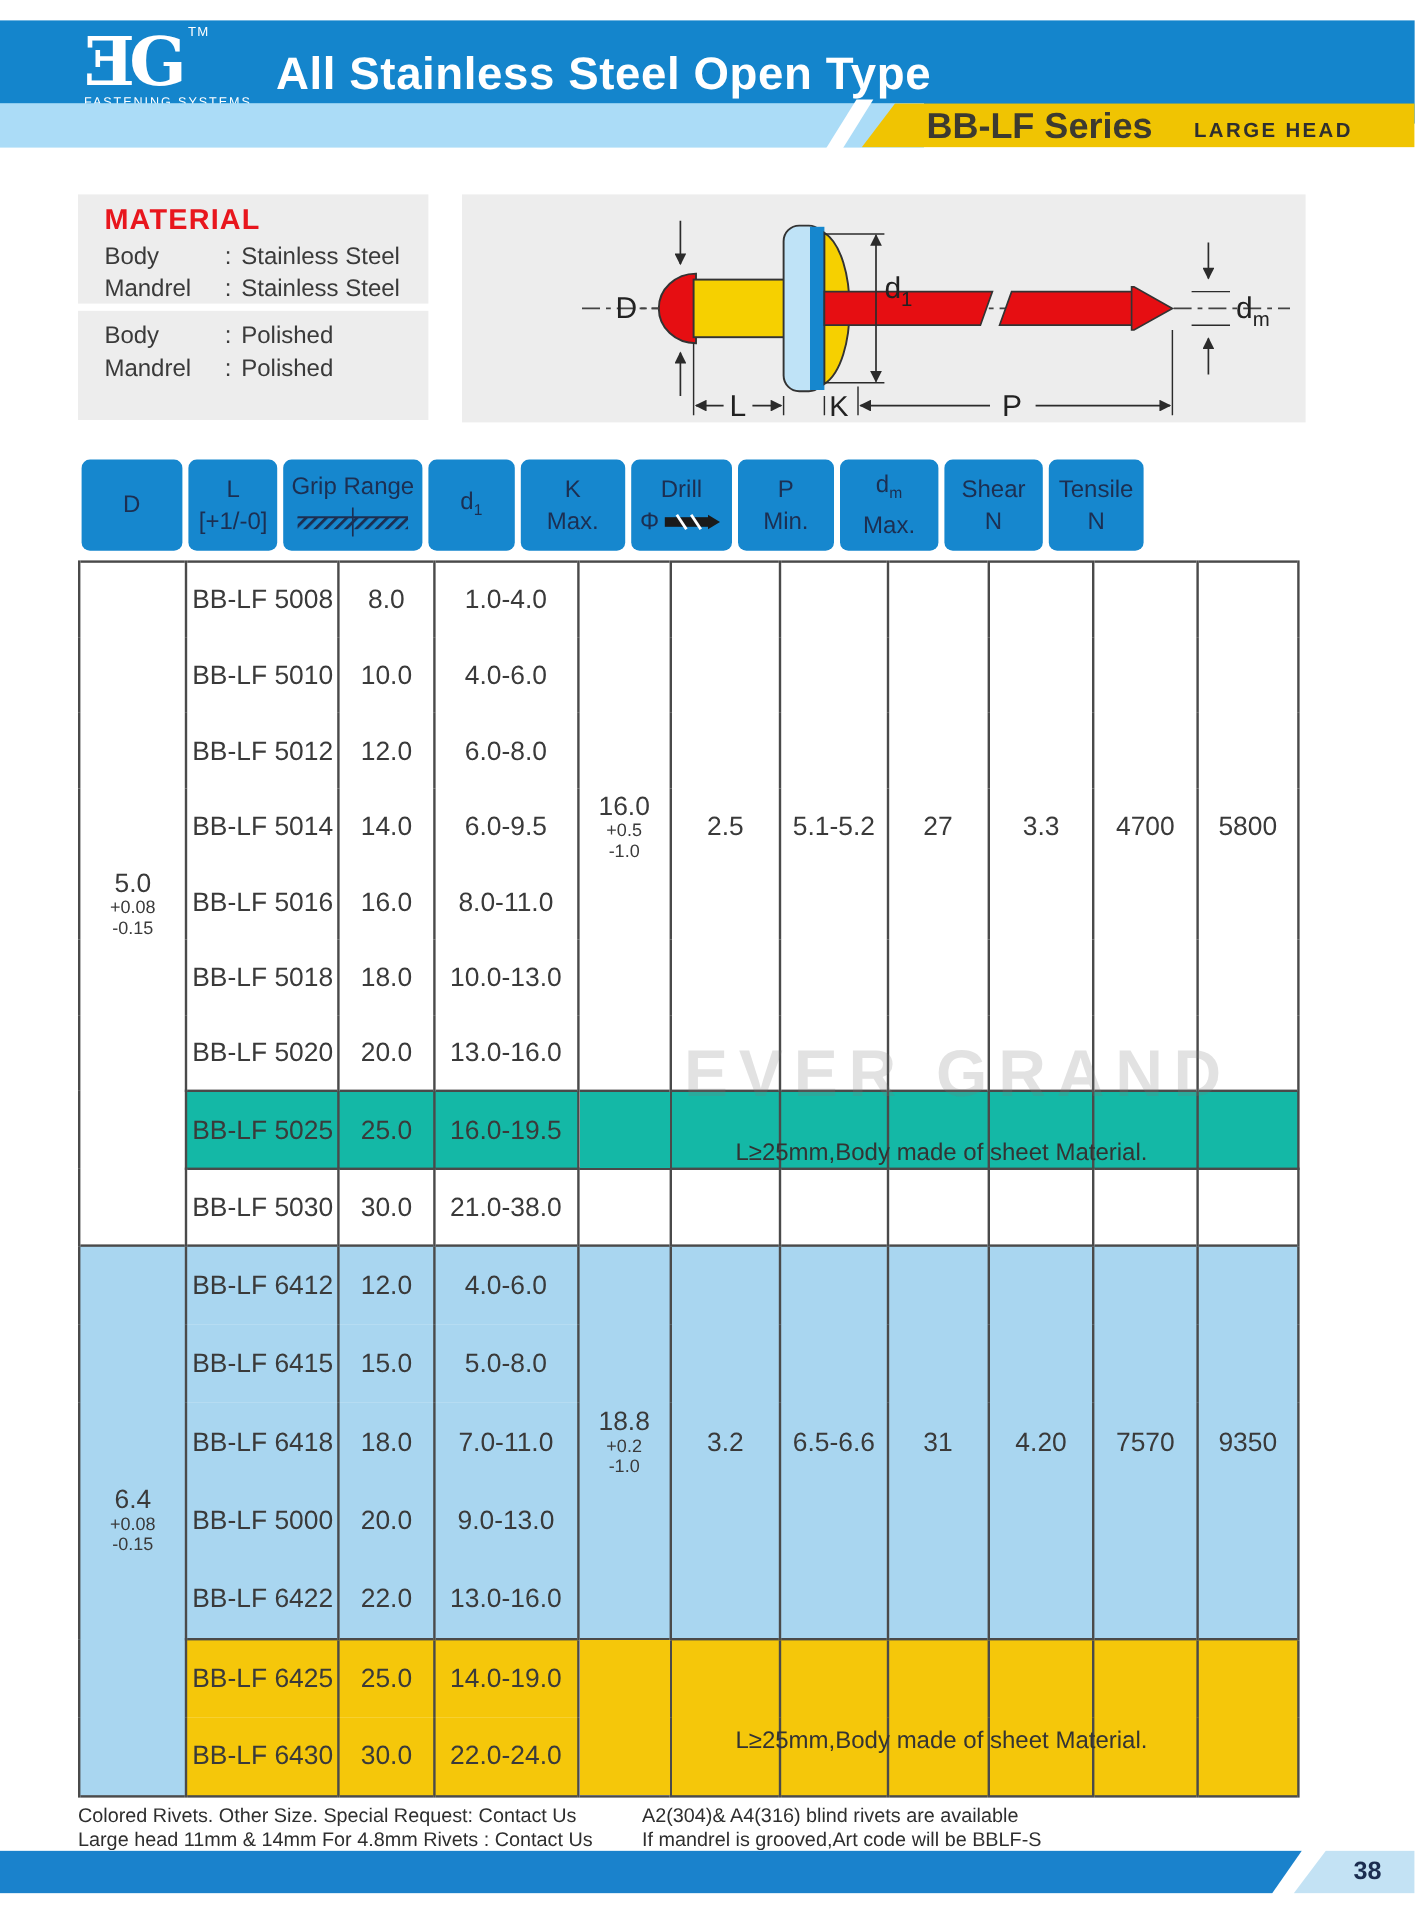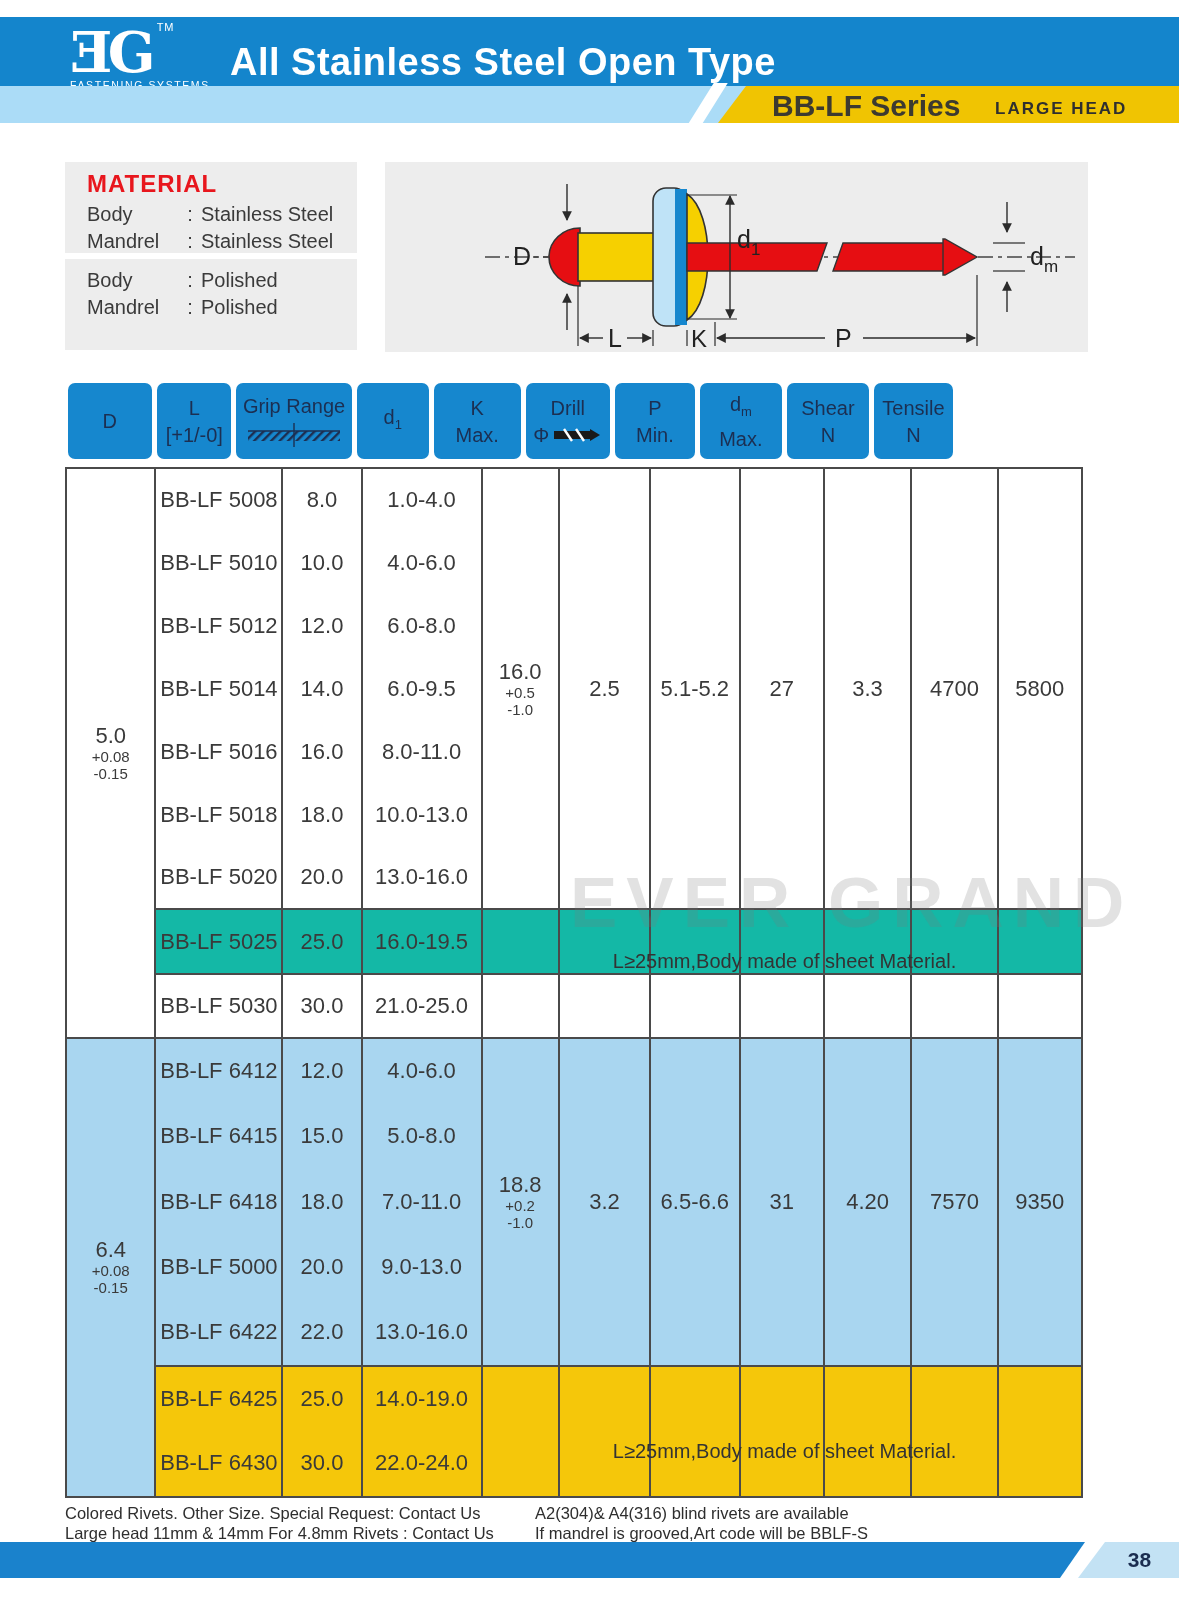"EVER GRAND" .watermark { font-size: 71px -> 55px }
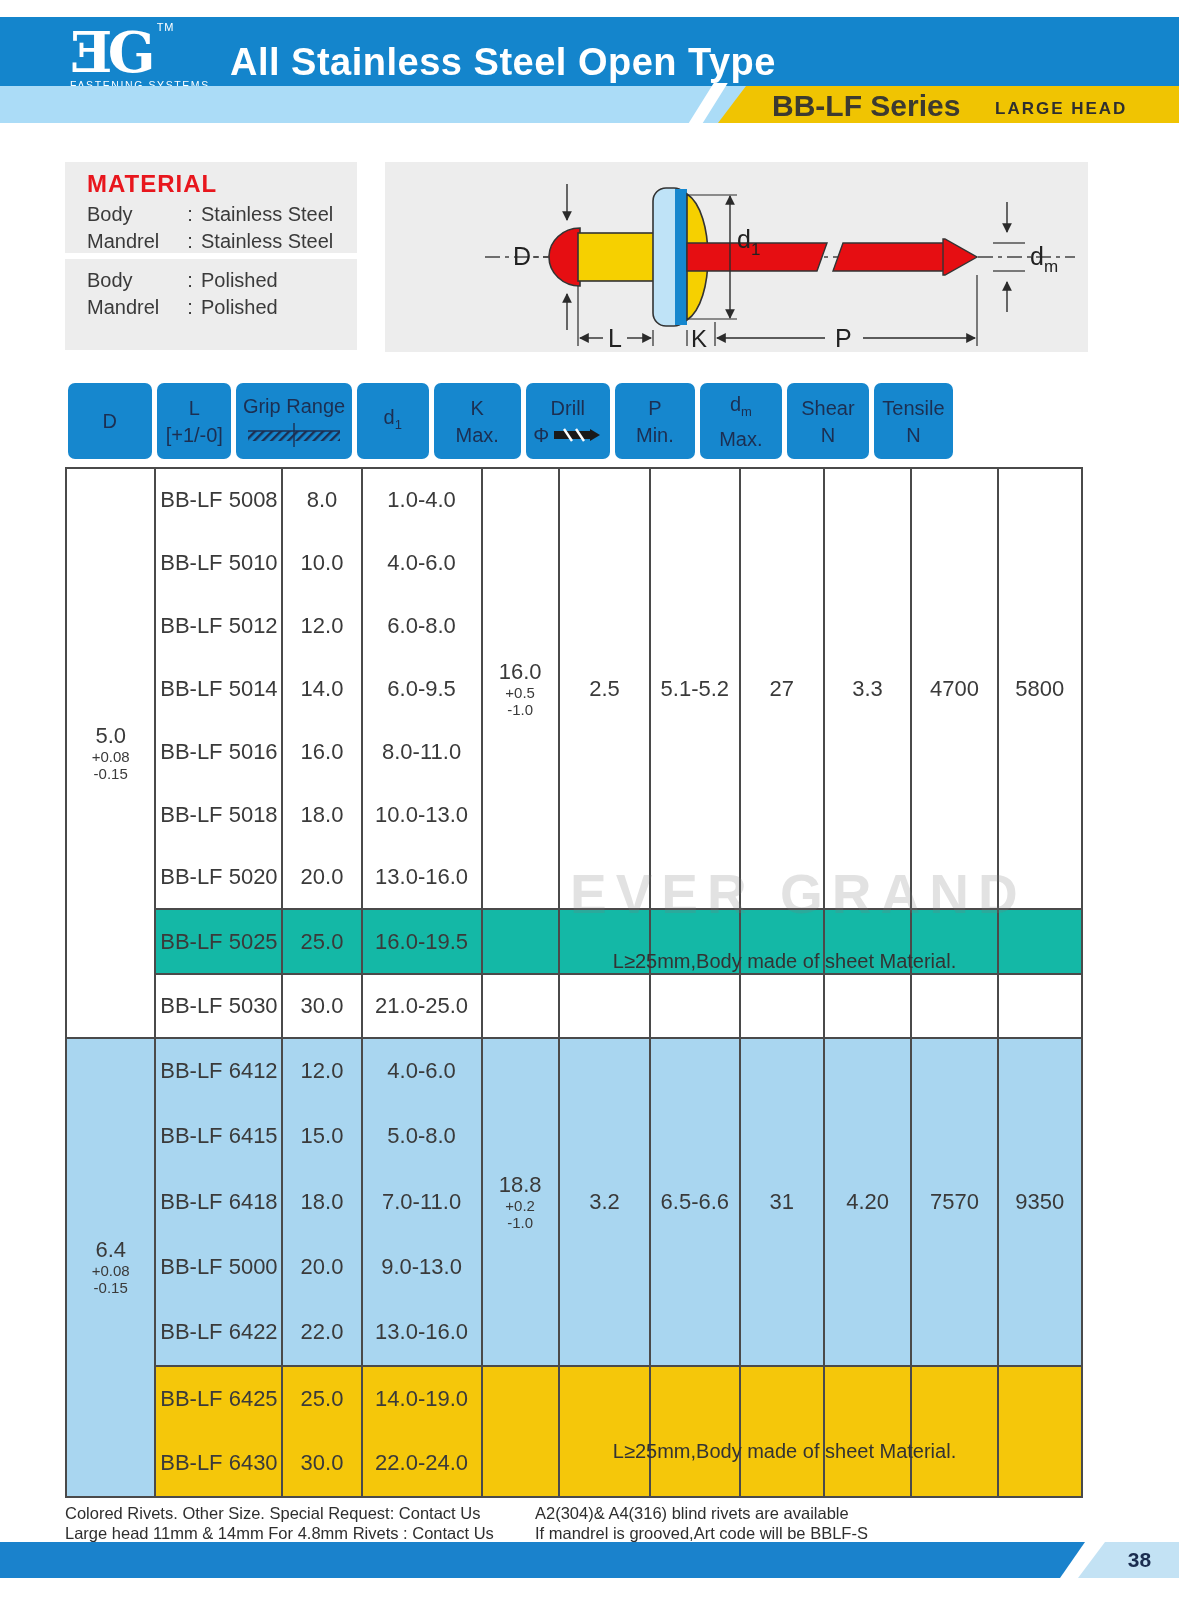"21.0-25.0" td { text: 21.0-25.0 -> 21.0-38.0 }
